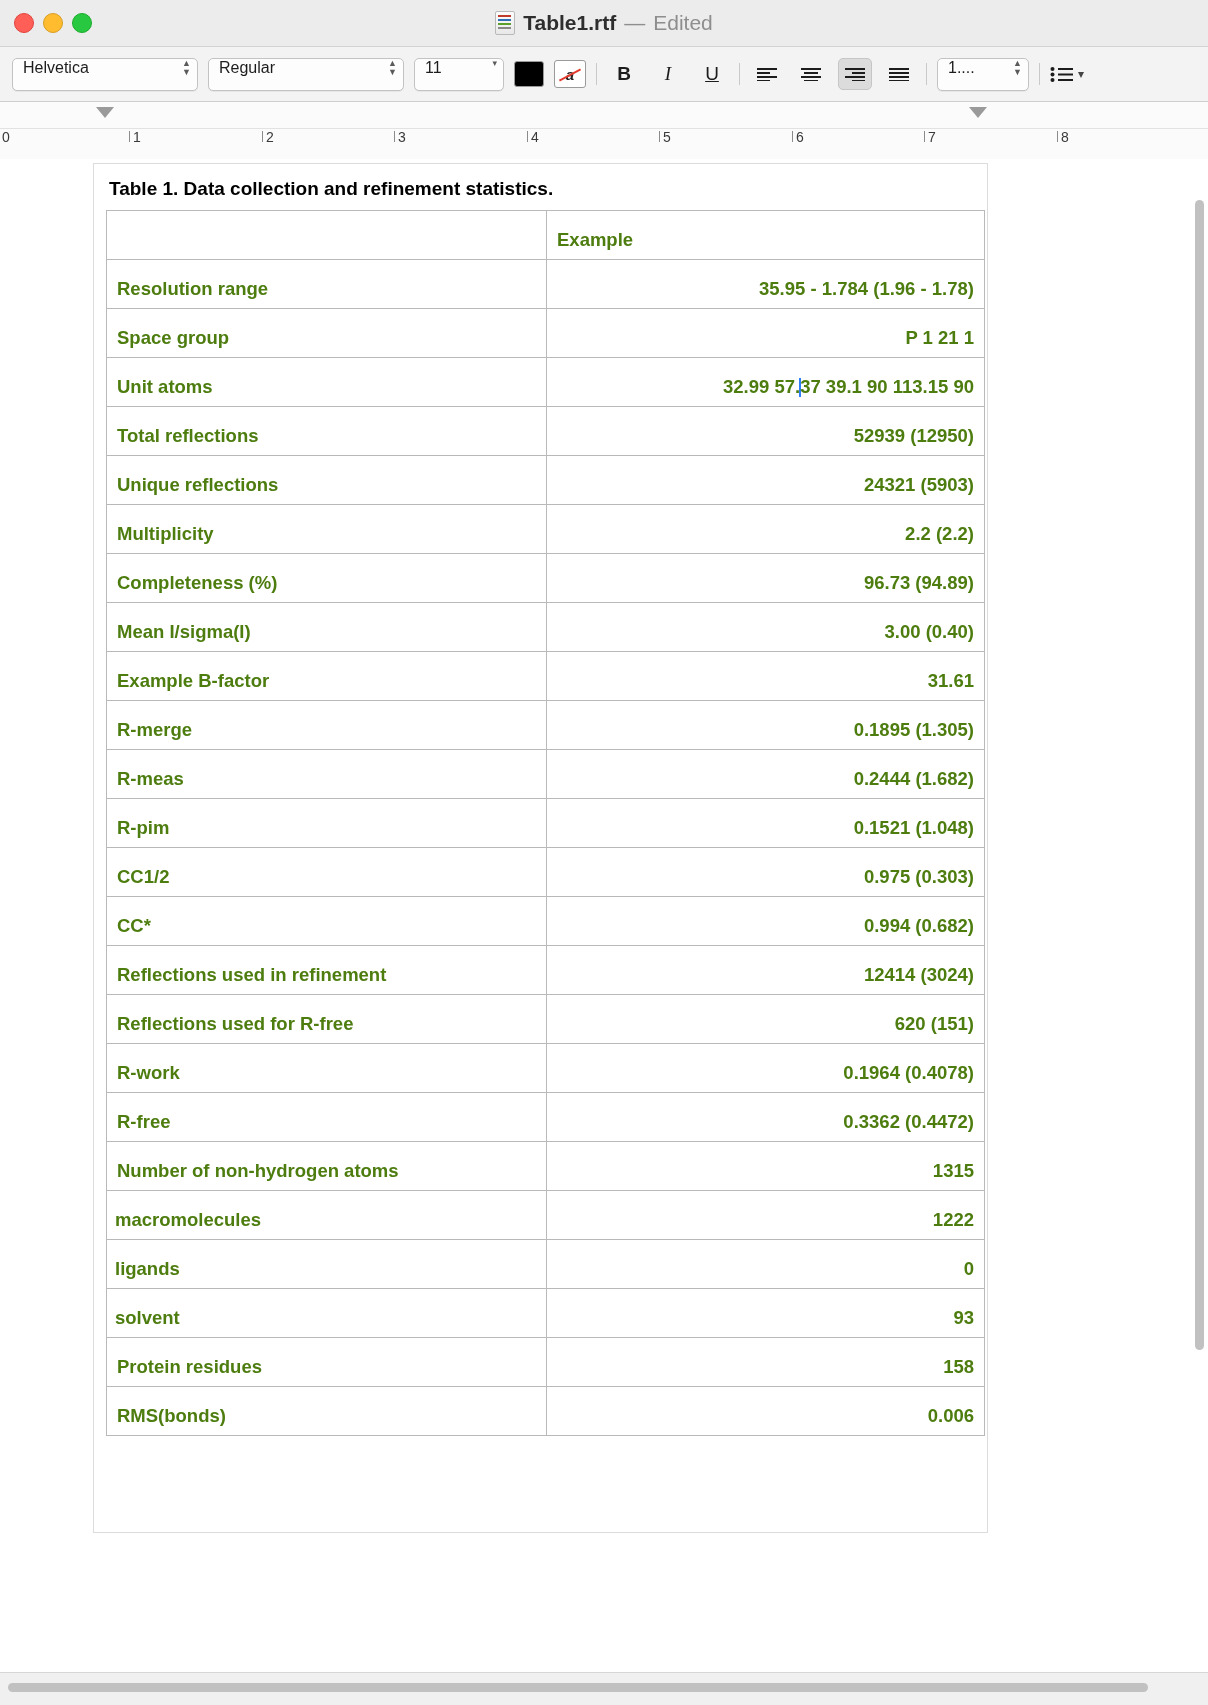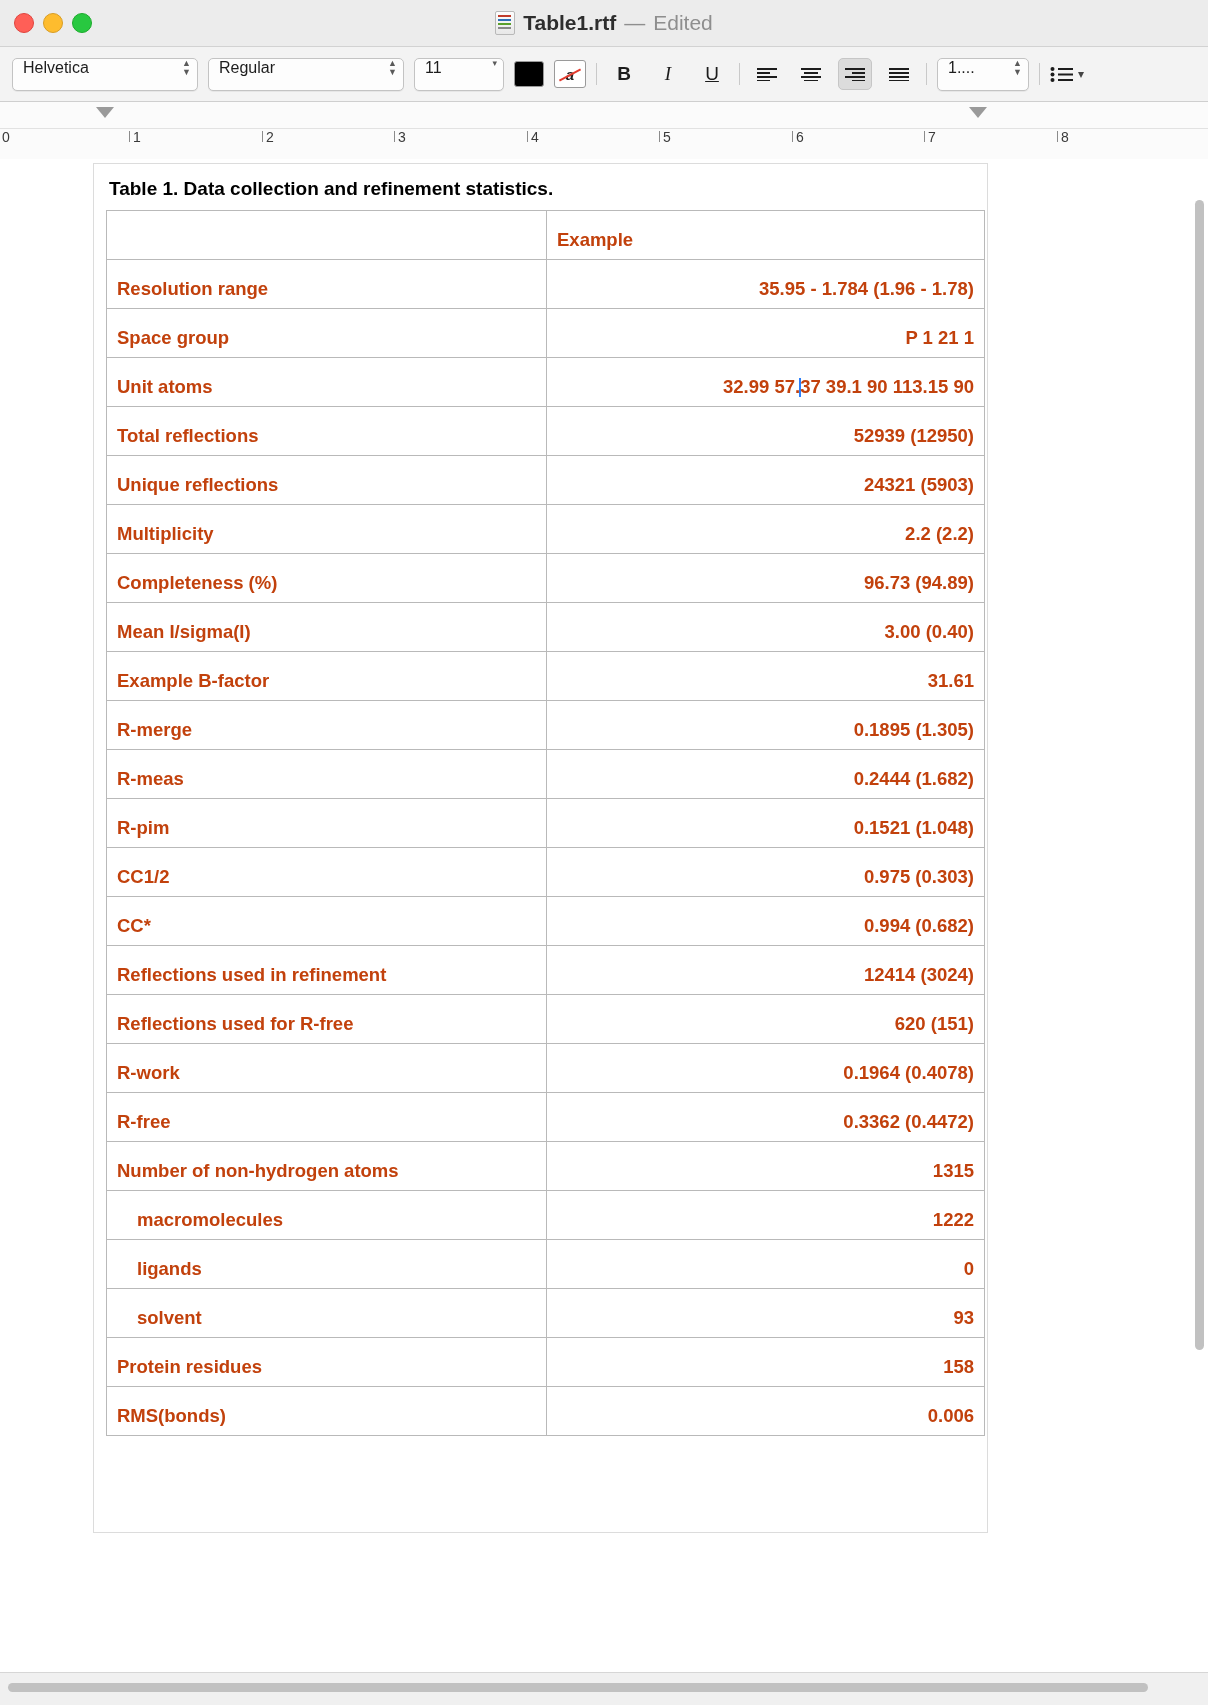"Example" table.stats td { color: #c2410c -> #4d7c0f }
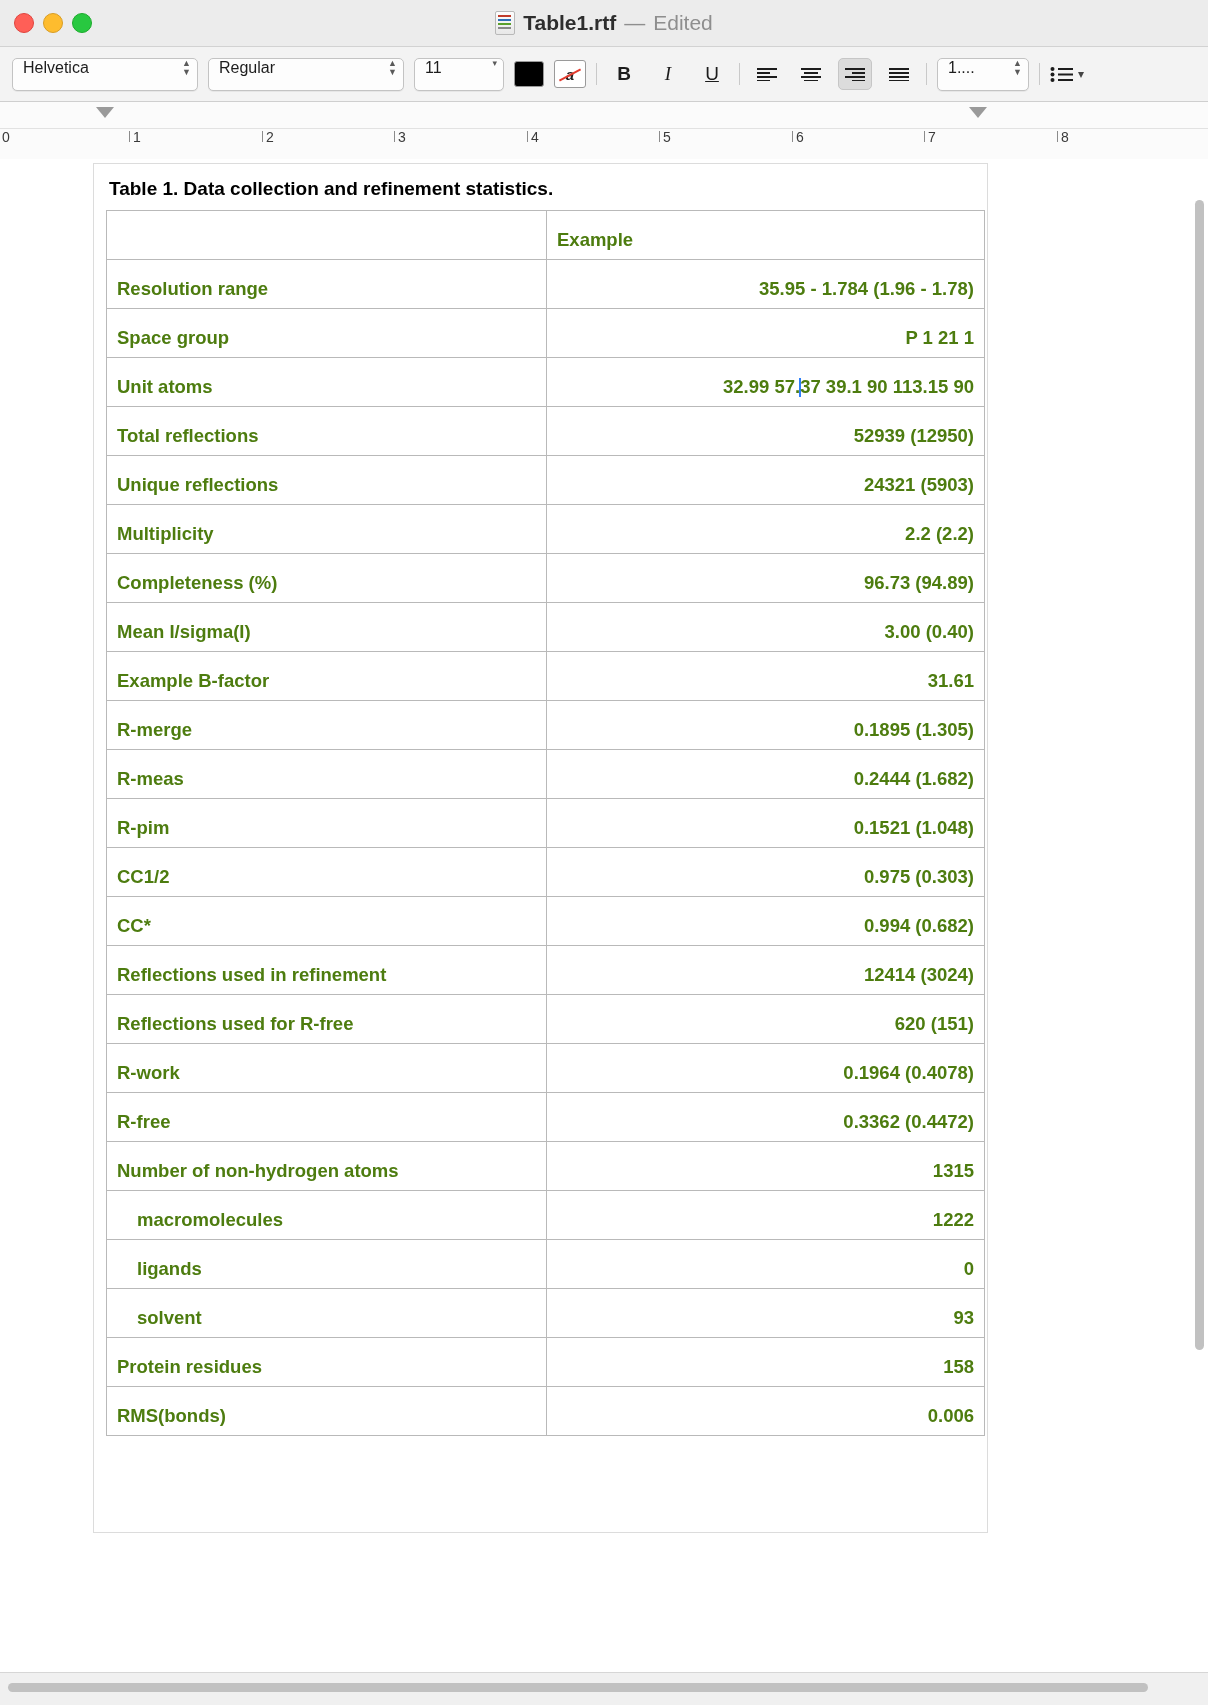"macromolecules" table.stats td.indent { padding-left: 30px -> 8px }
